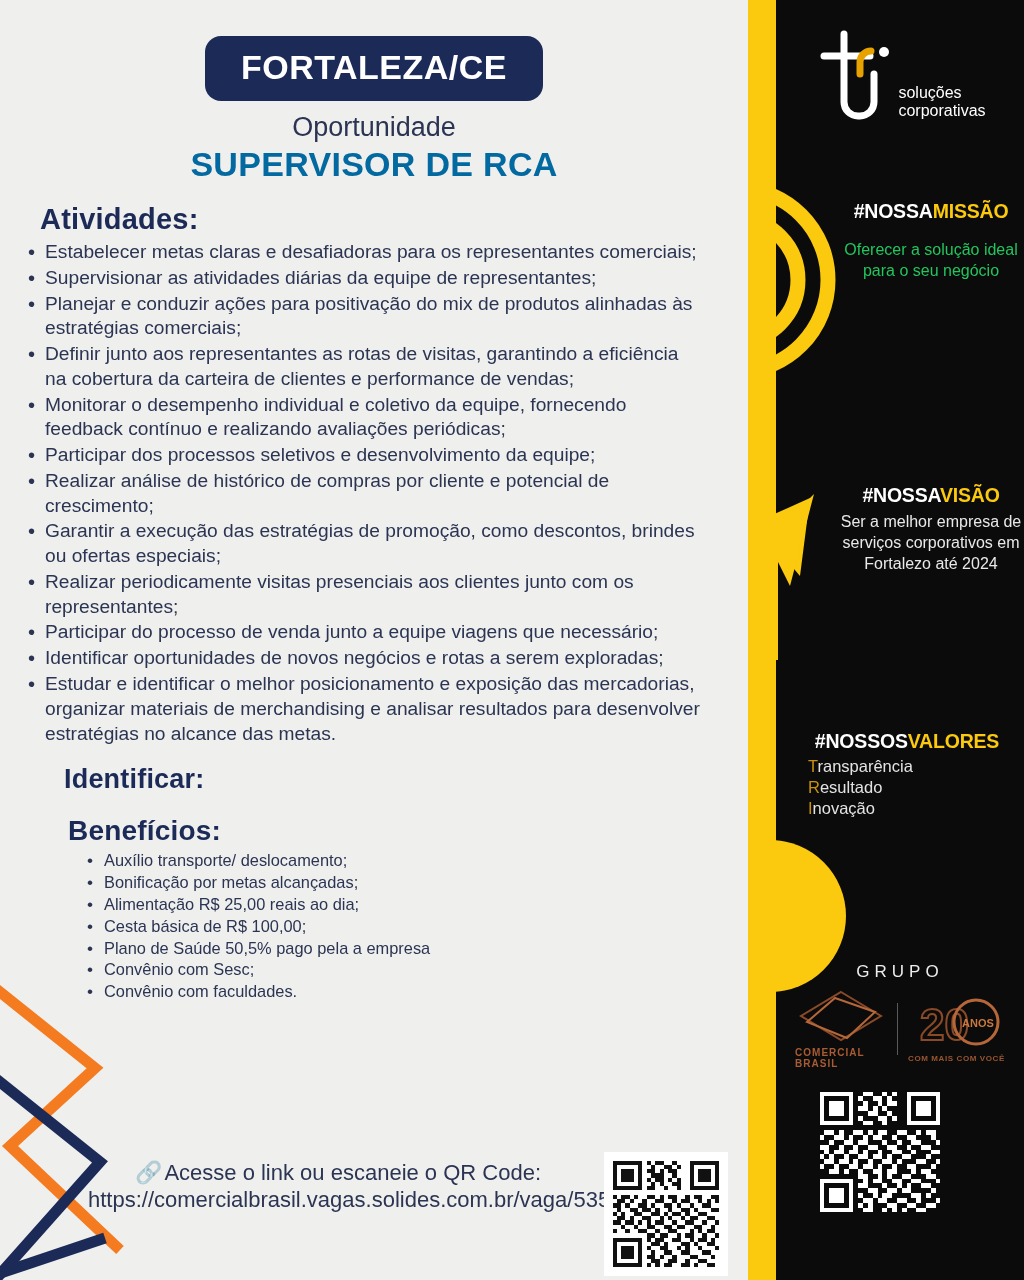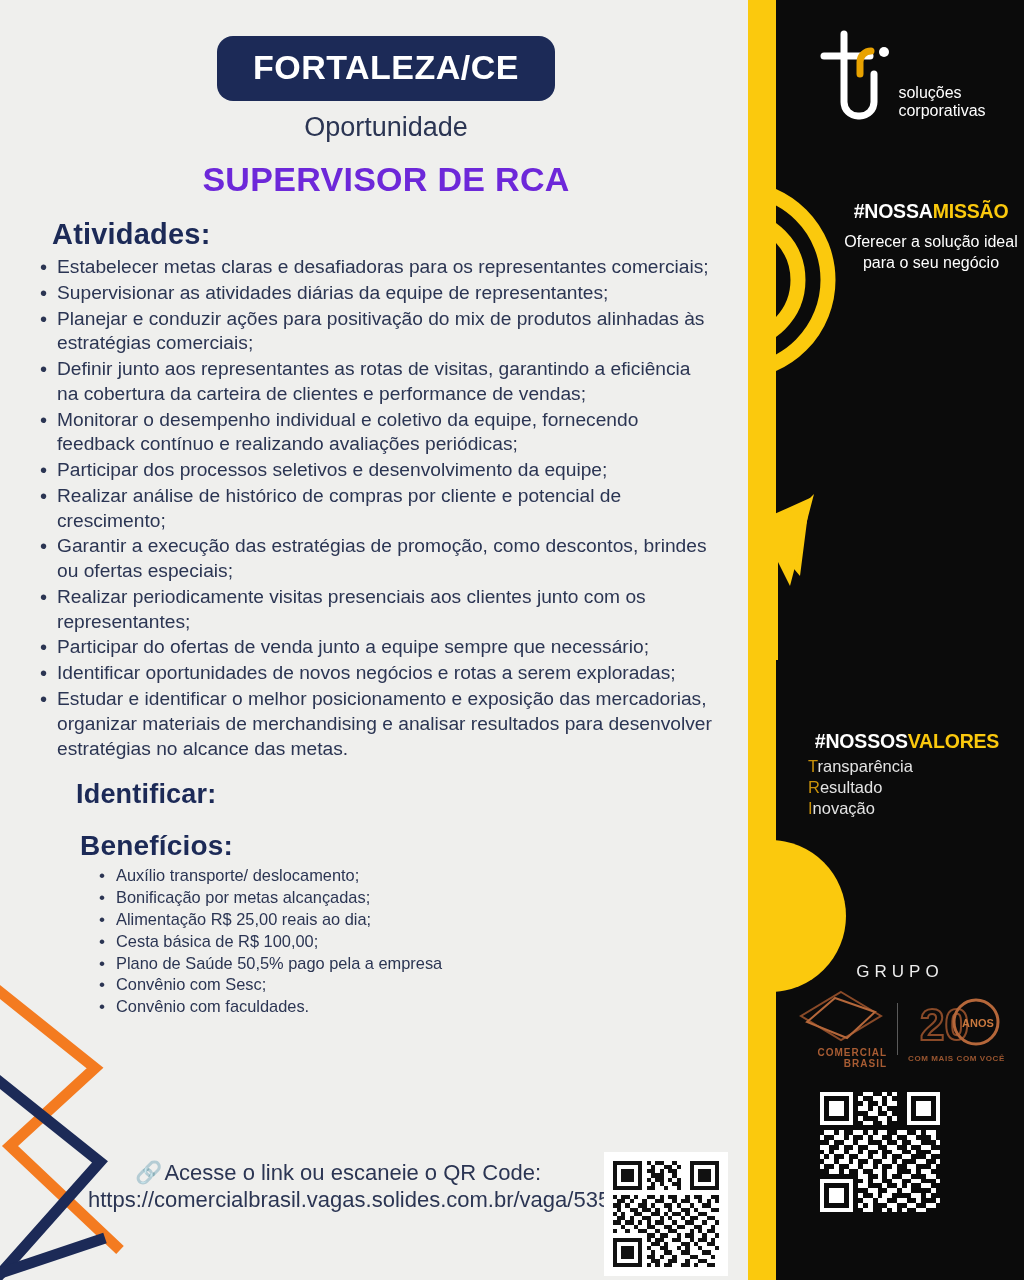"FORTALEZA/CE" .left { left: 12px -> 0 }
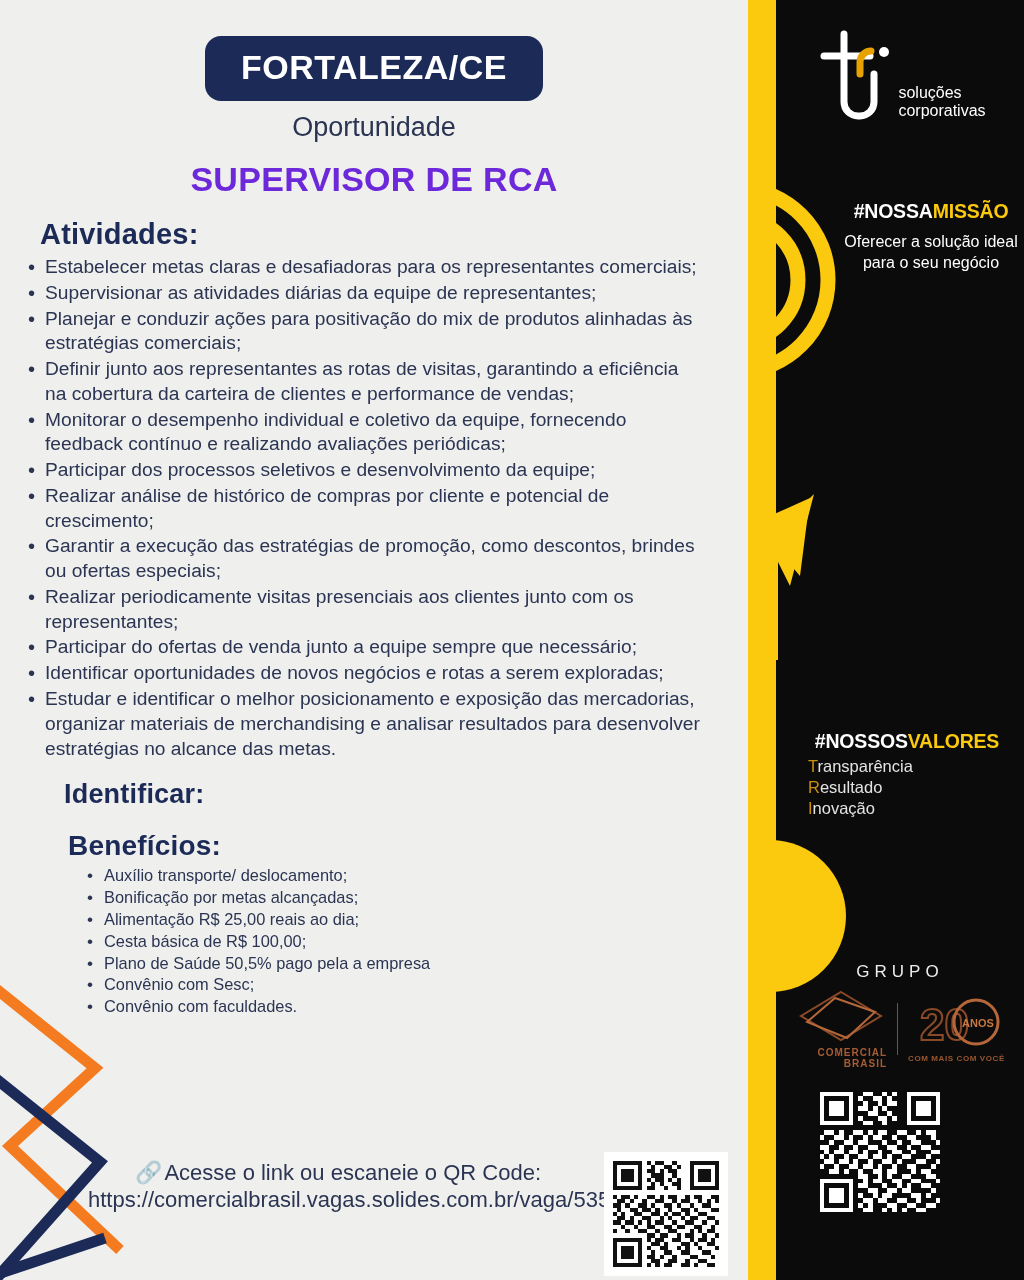"SUPERVISOR DE RCA" .job-title { color: #6d28d9 -> #0369a1; margin-top: 17px -> 2px }
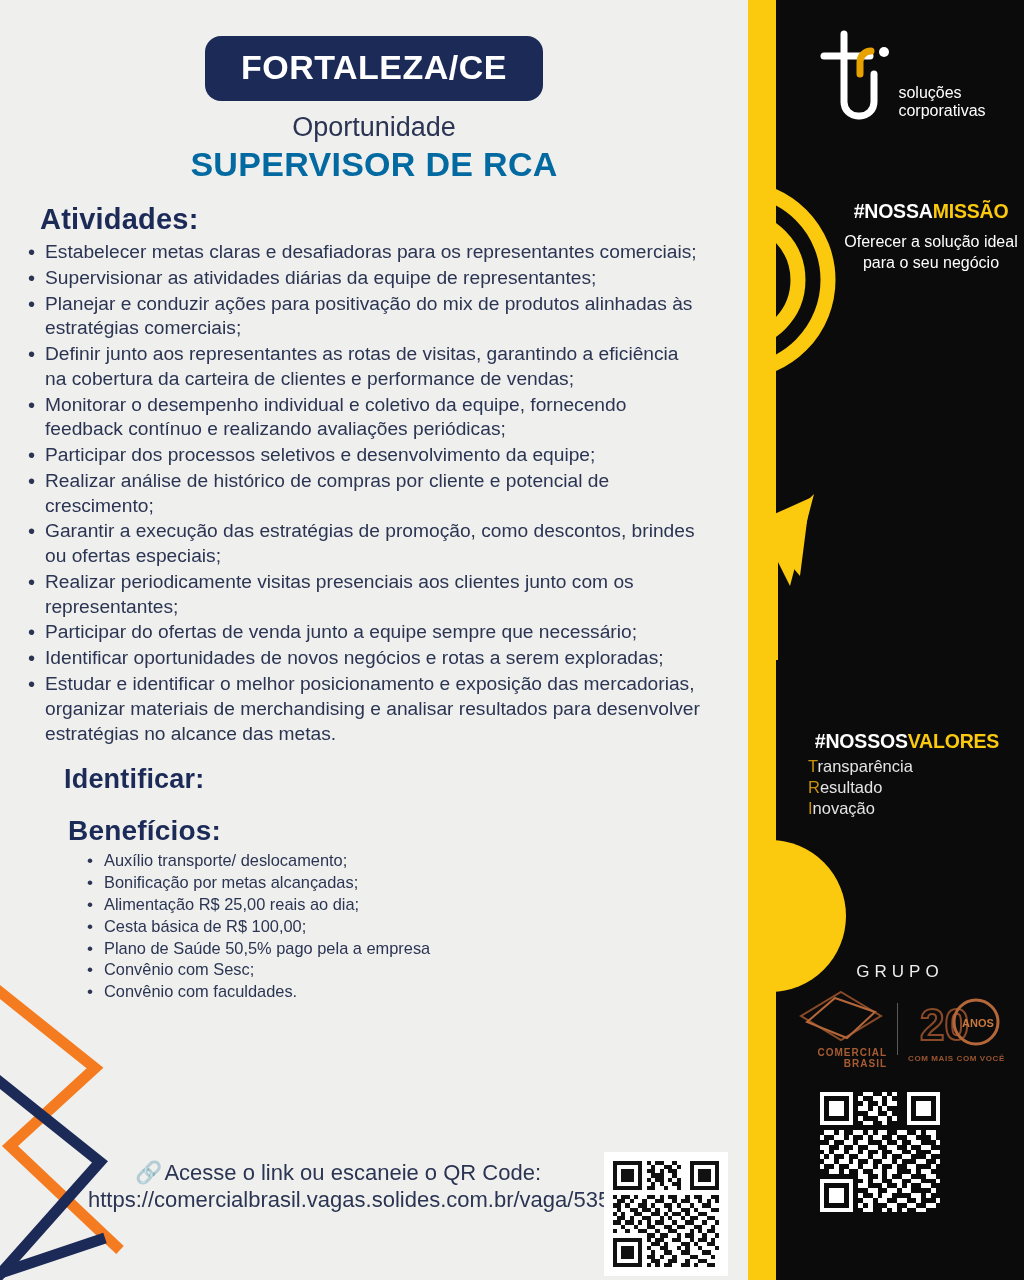"Oferecer a solução ideal para" div { color: #ffffff -> #22c55e; margin-top: 8px -> 16px }
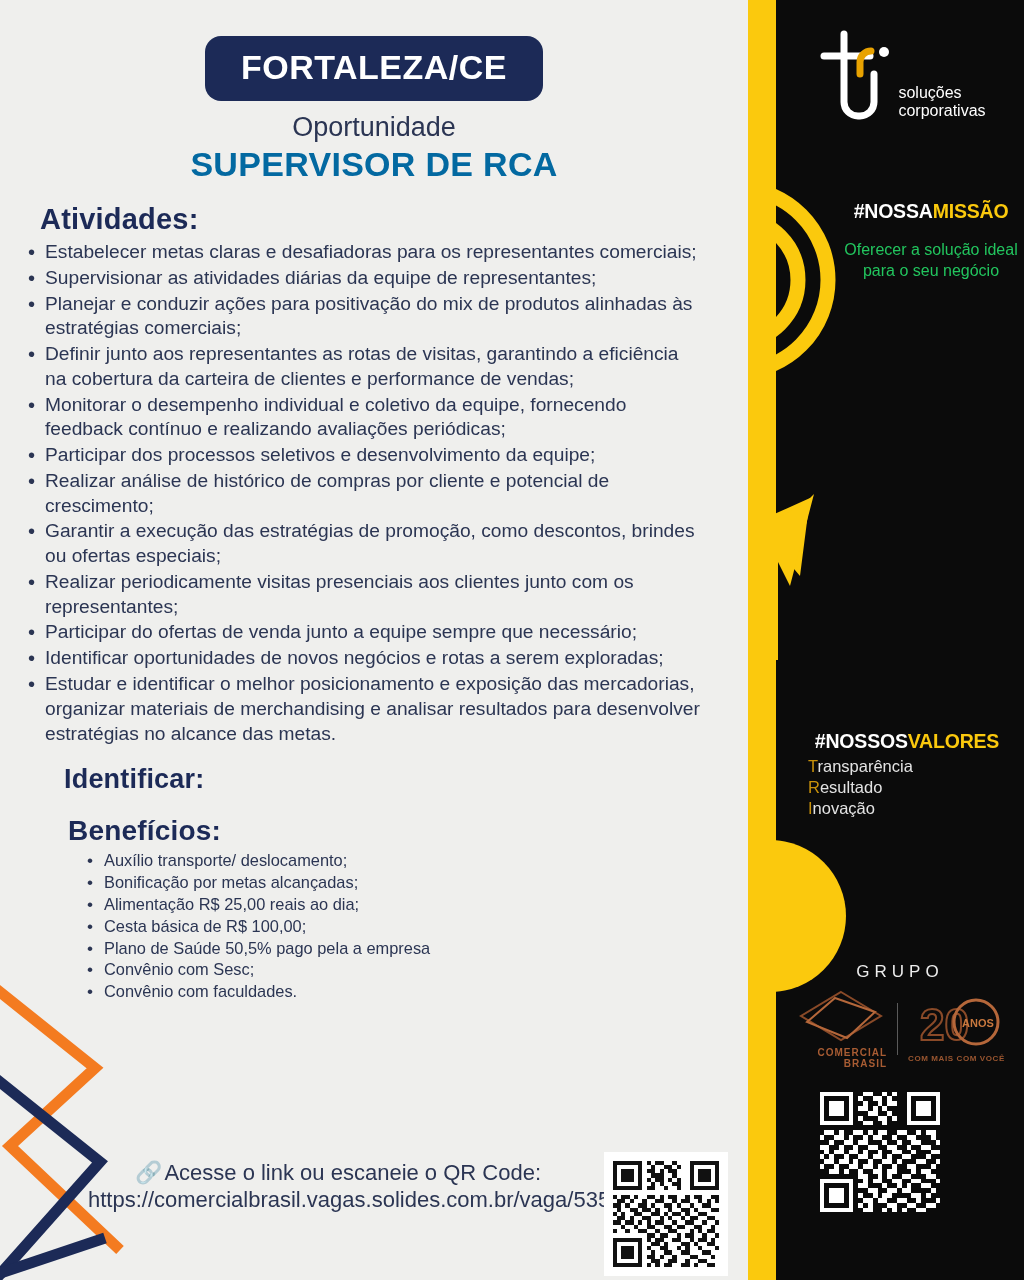"#NOSSAVISÃO" div { html: none -> <div> <div> <span>#NOSSA</span><span>VISÃO</span> </div> <div>Ser a melhor empresa de serviços corporativos em Fortalezo até 2024</div> </div> }
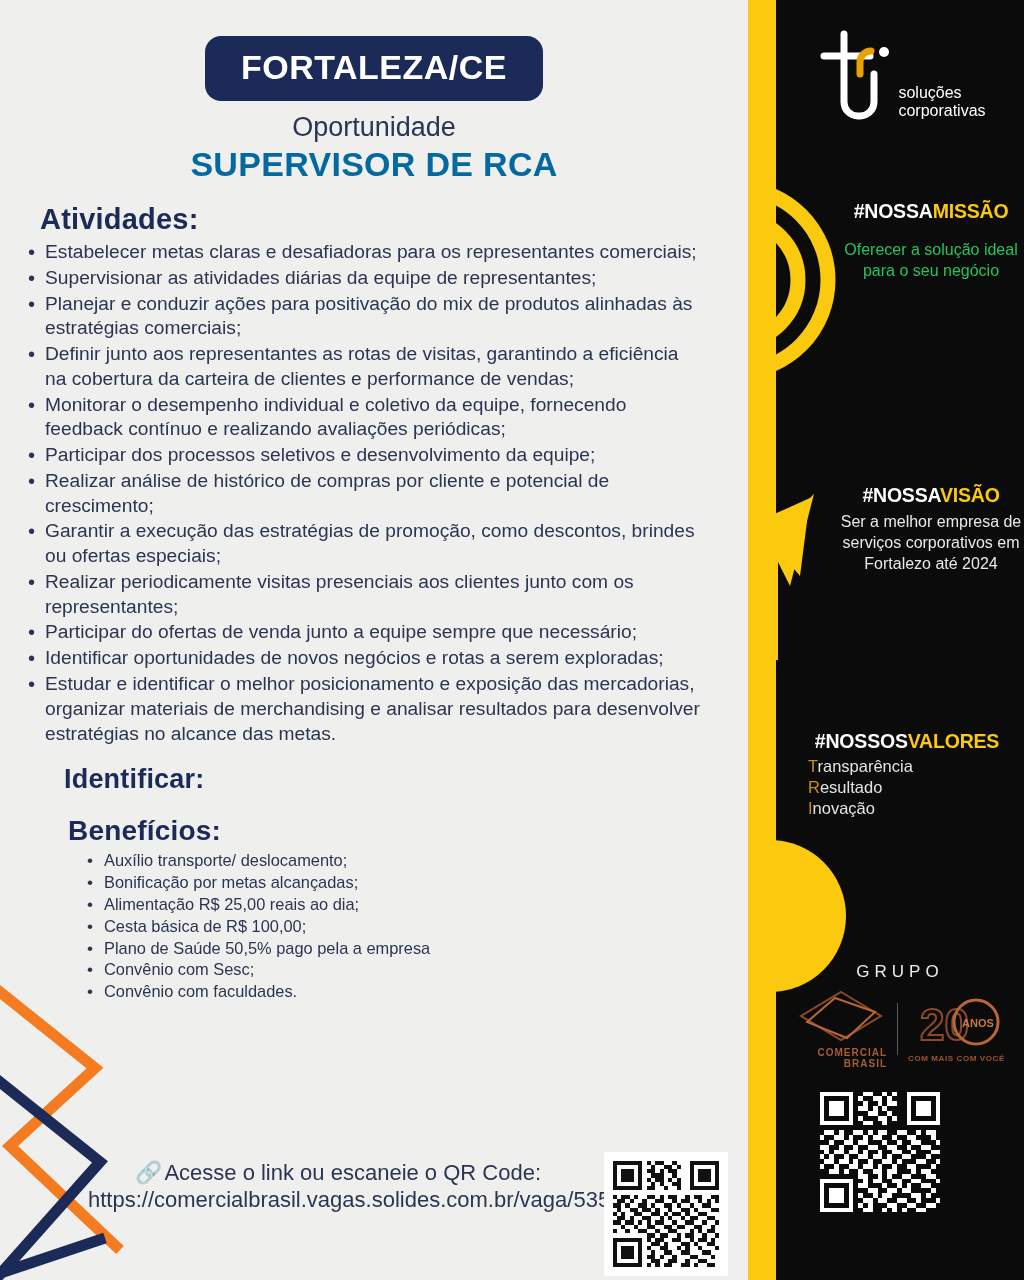"Participar do ofertas de venda" li { text: ofertas de venda junto a equipe sempre -> processo de venda junto a equipe viagens }
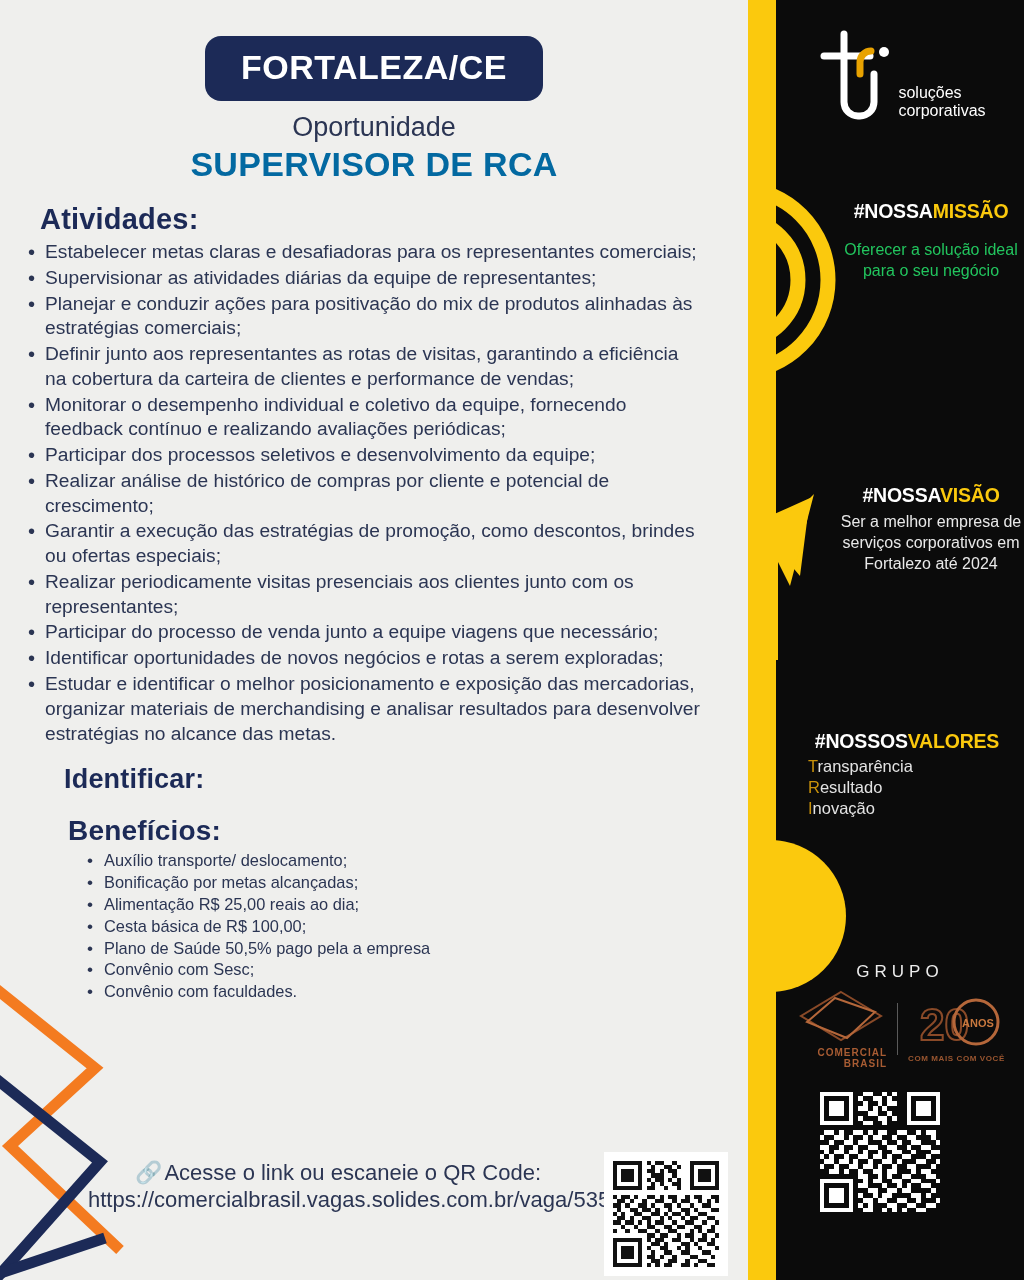"COMERCIAL" div { text-align: right -> left }
